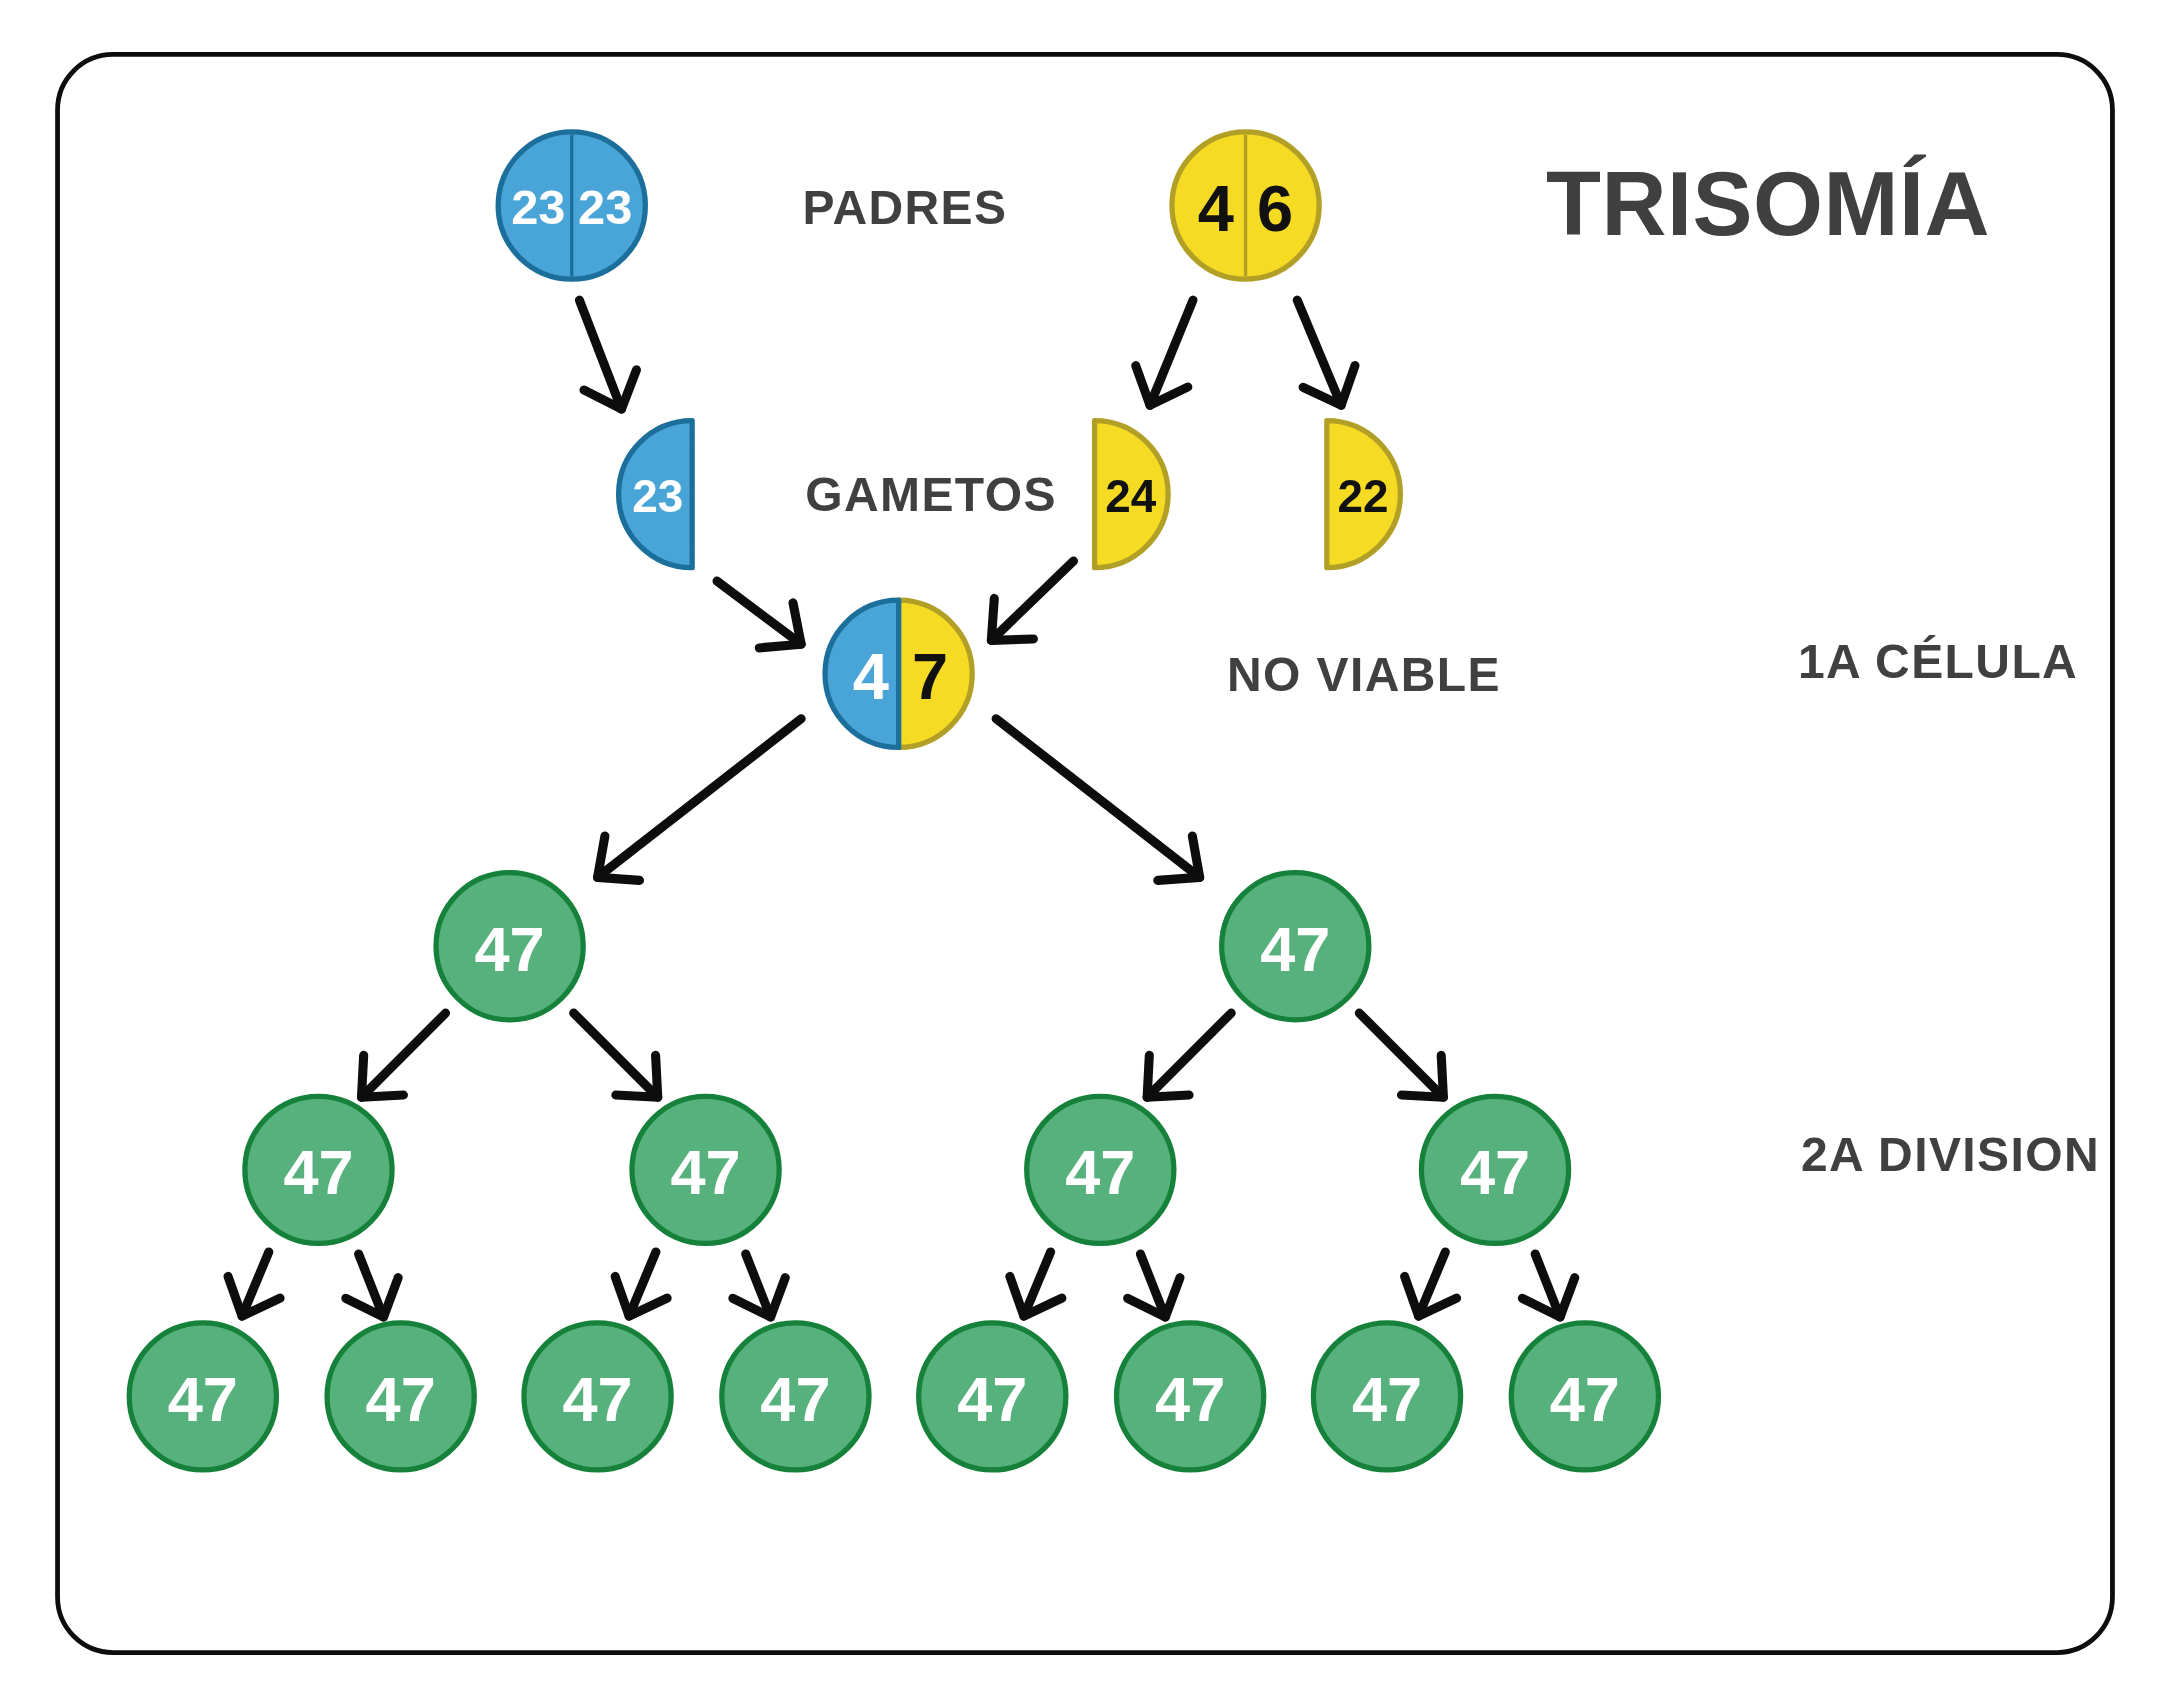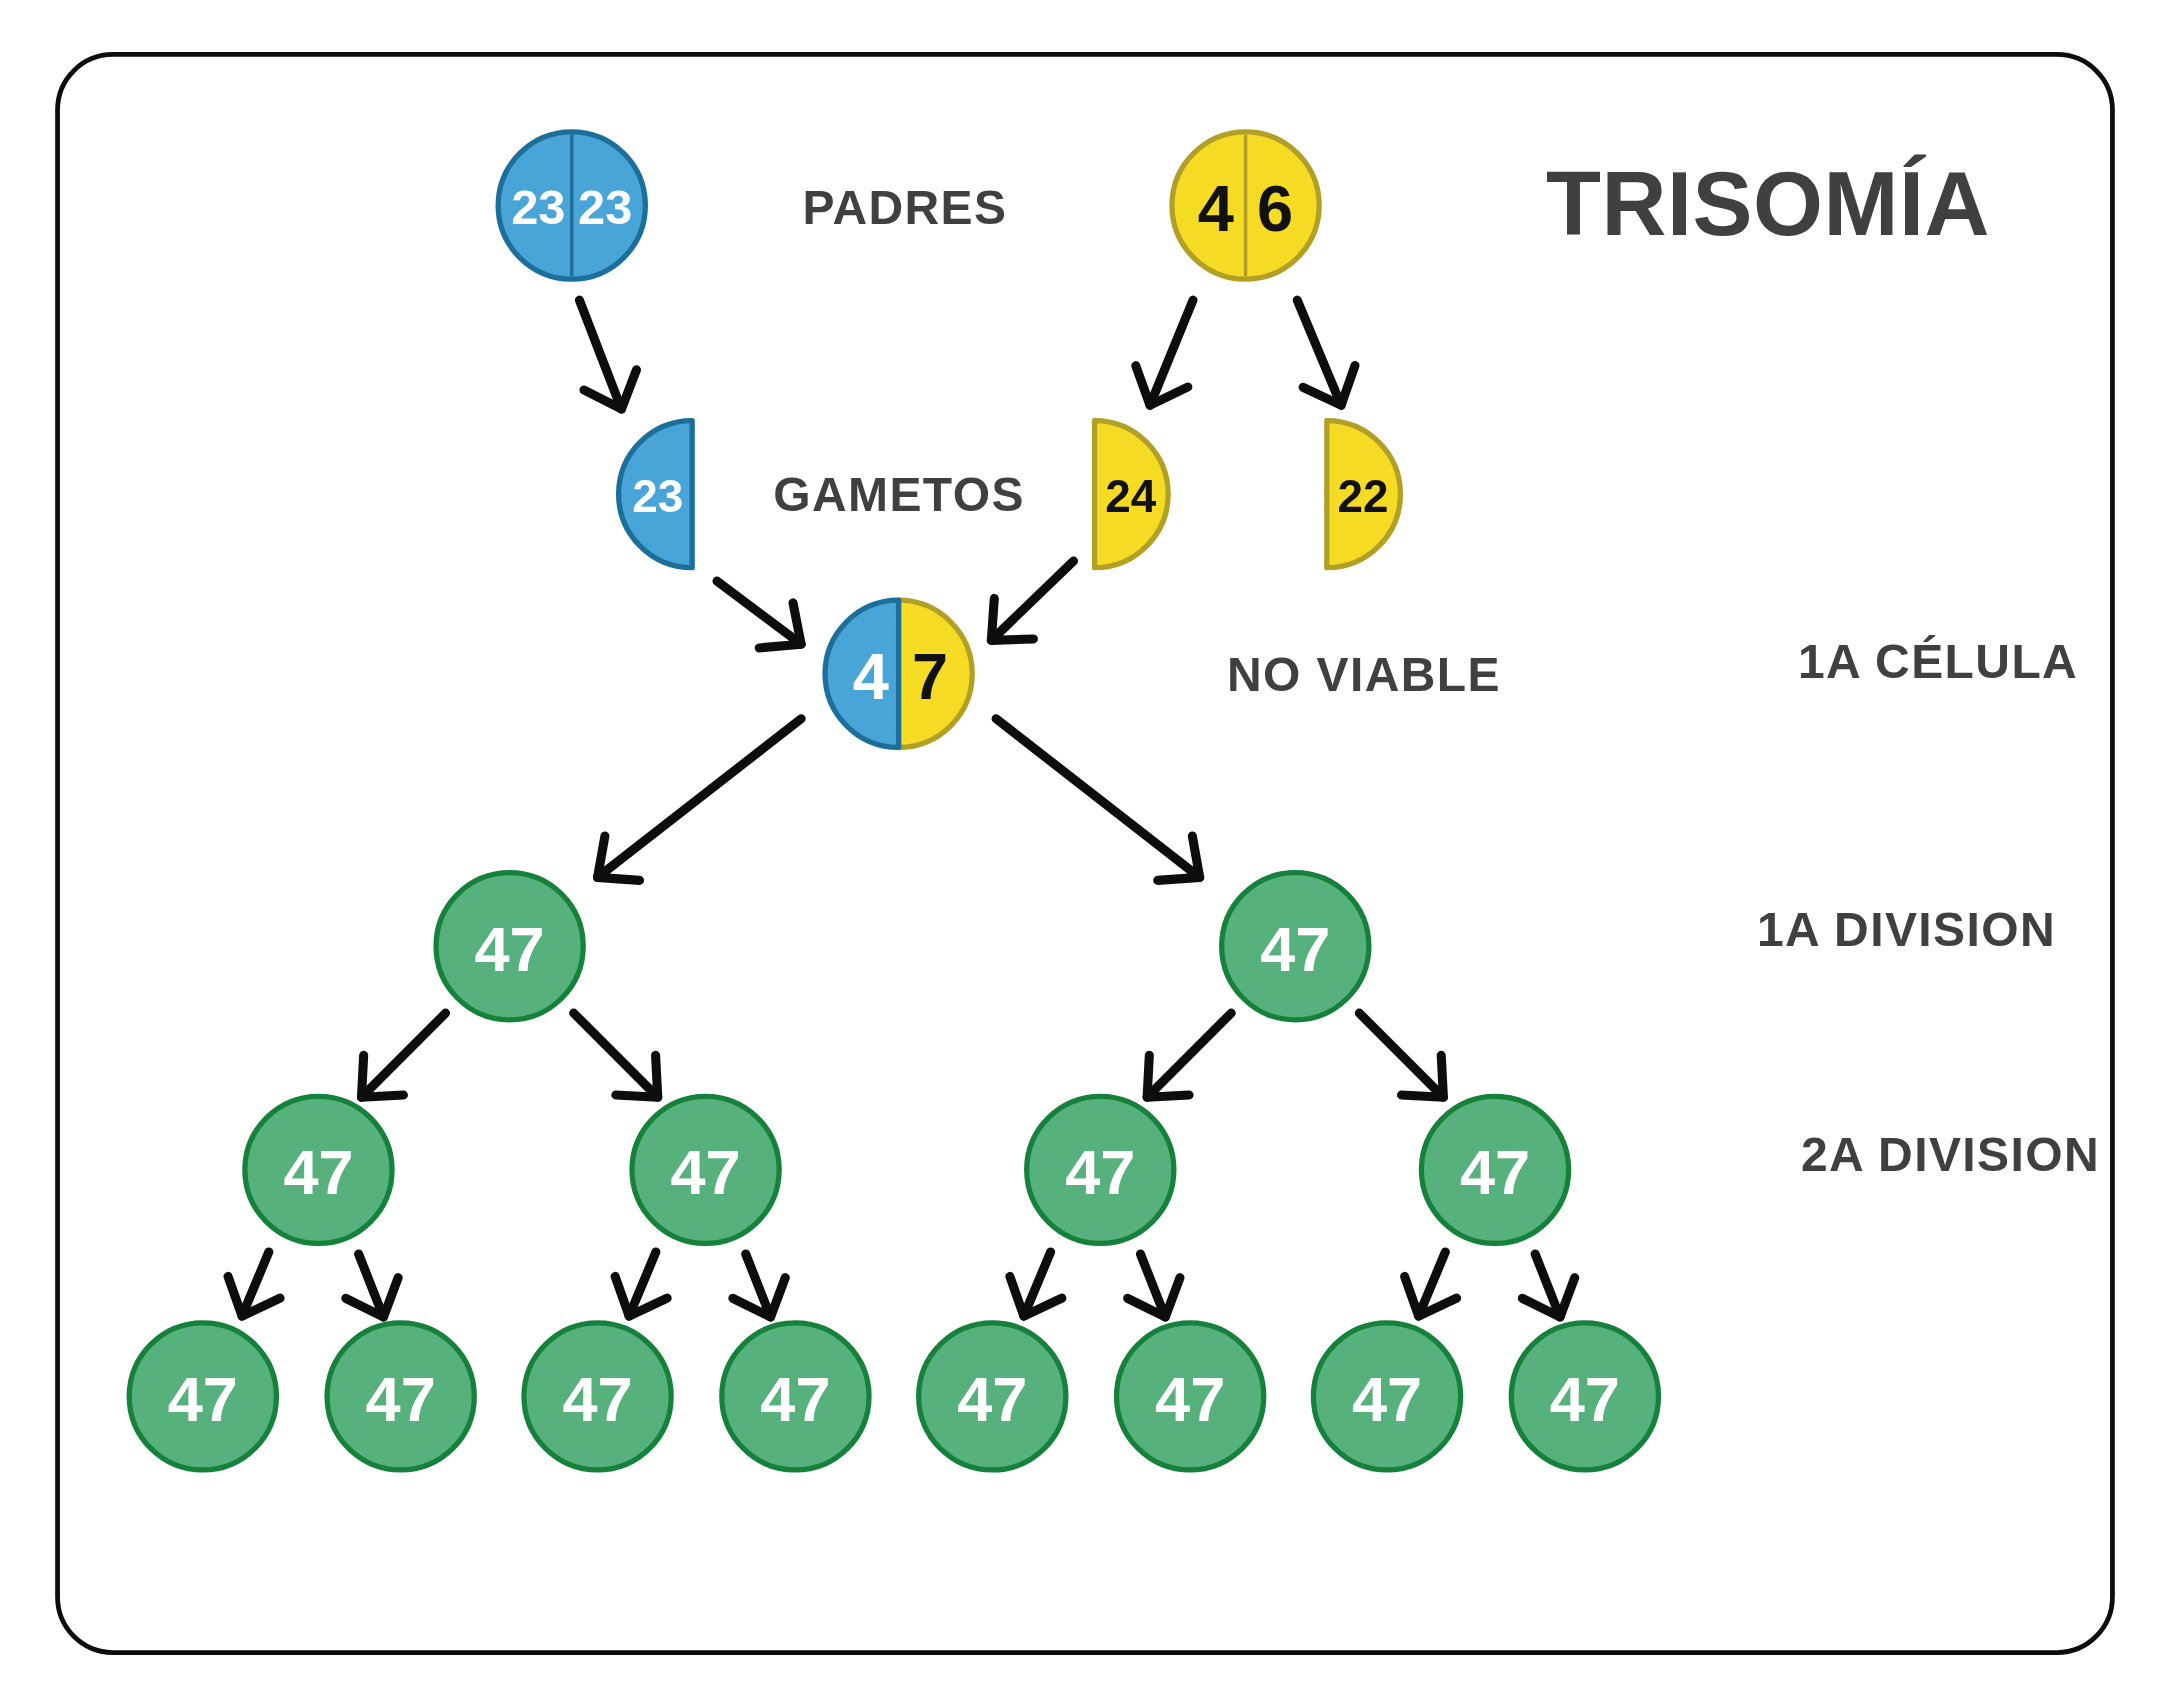"GAMETOS" #lbl-gametos { left: 899px -> 931px }
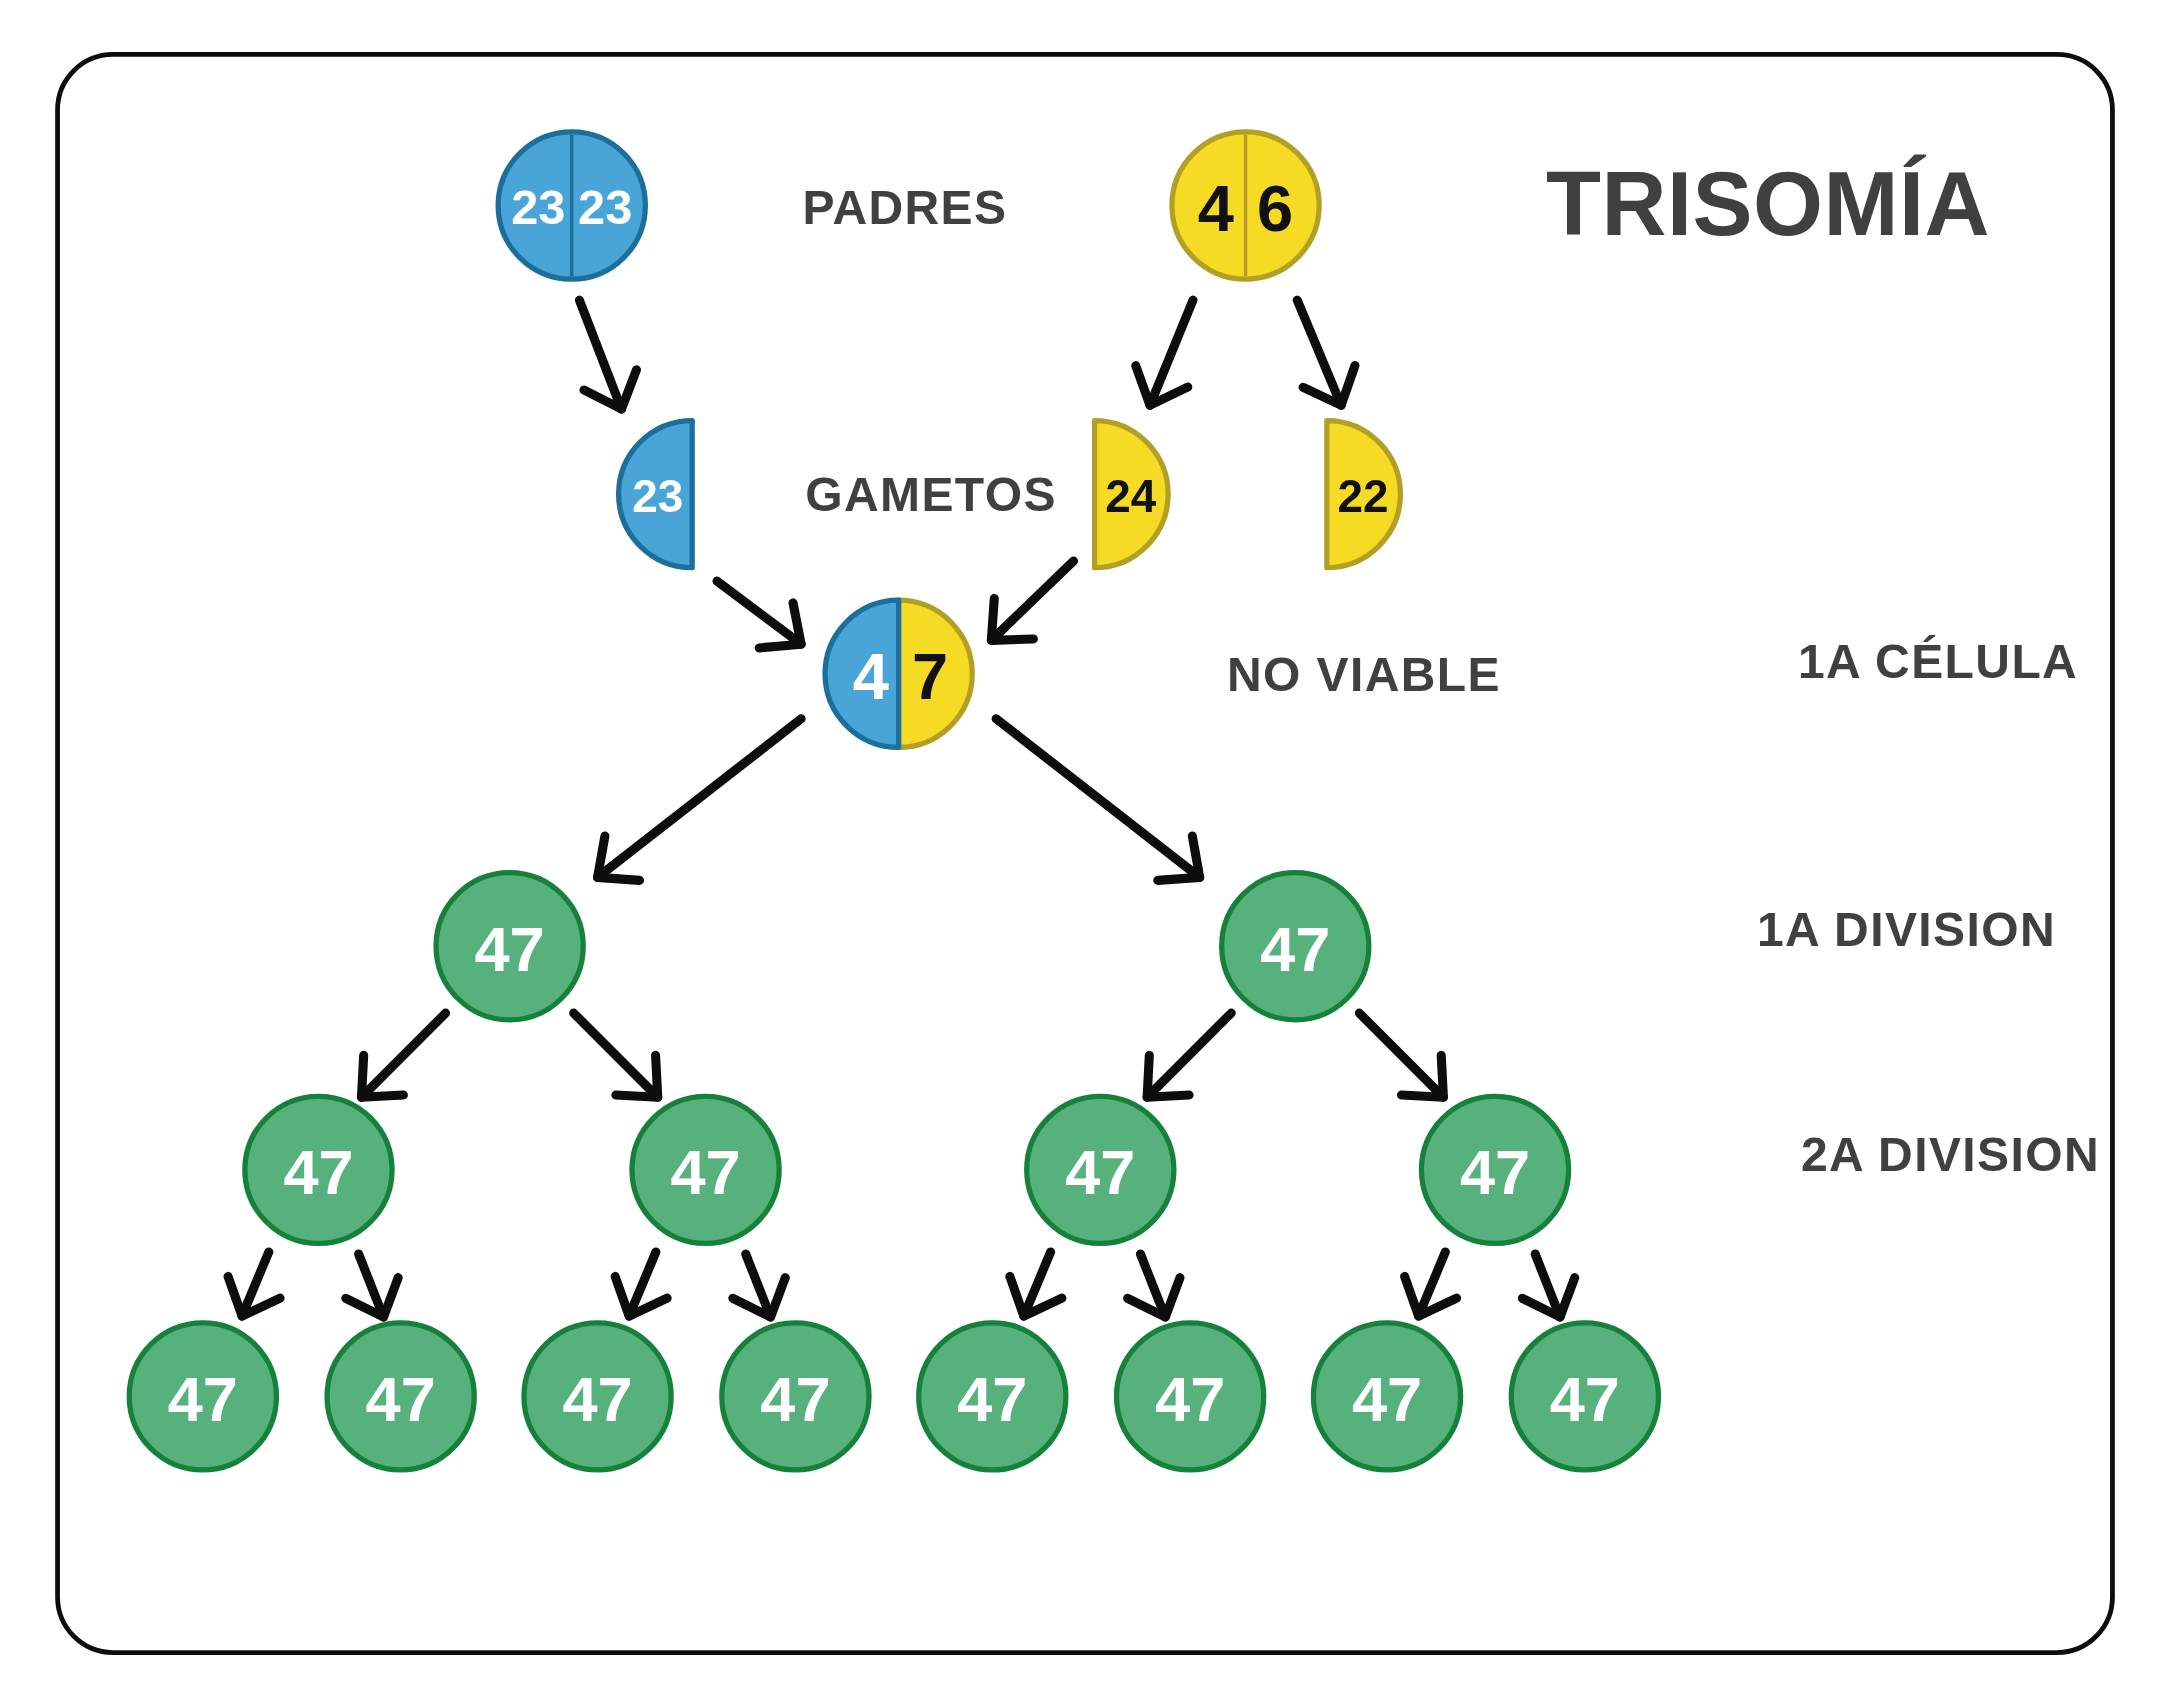"1A DIVISION" div.lbl { html: <div>1A DIVISION</div> -> none }
